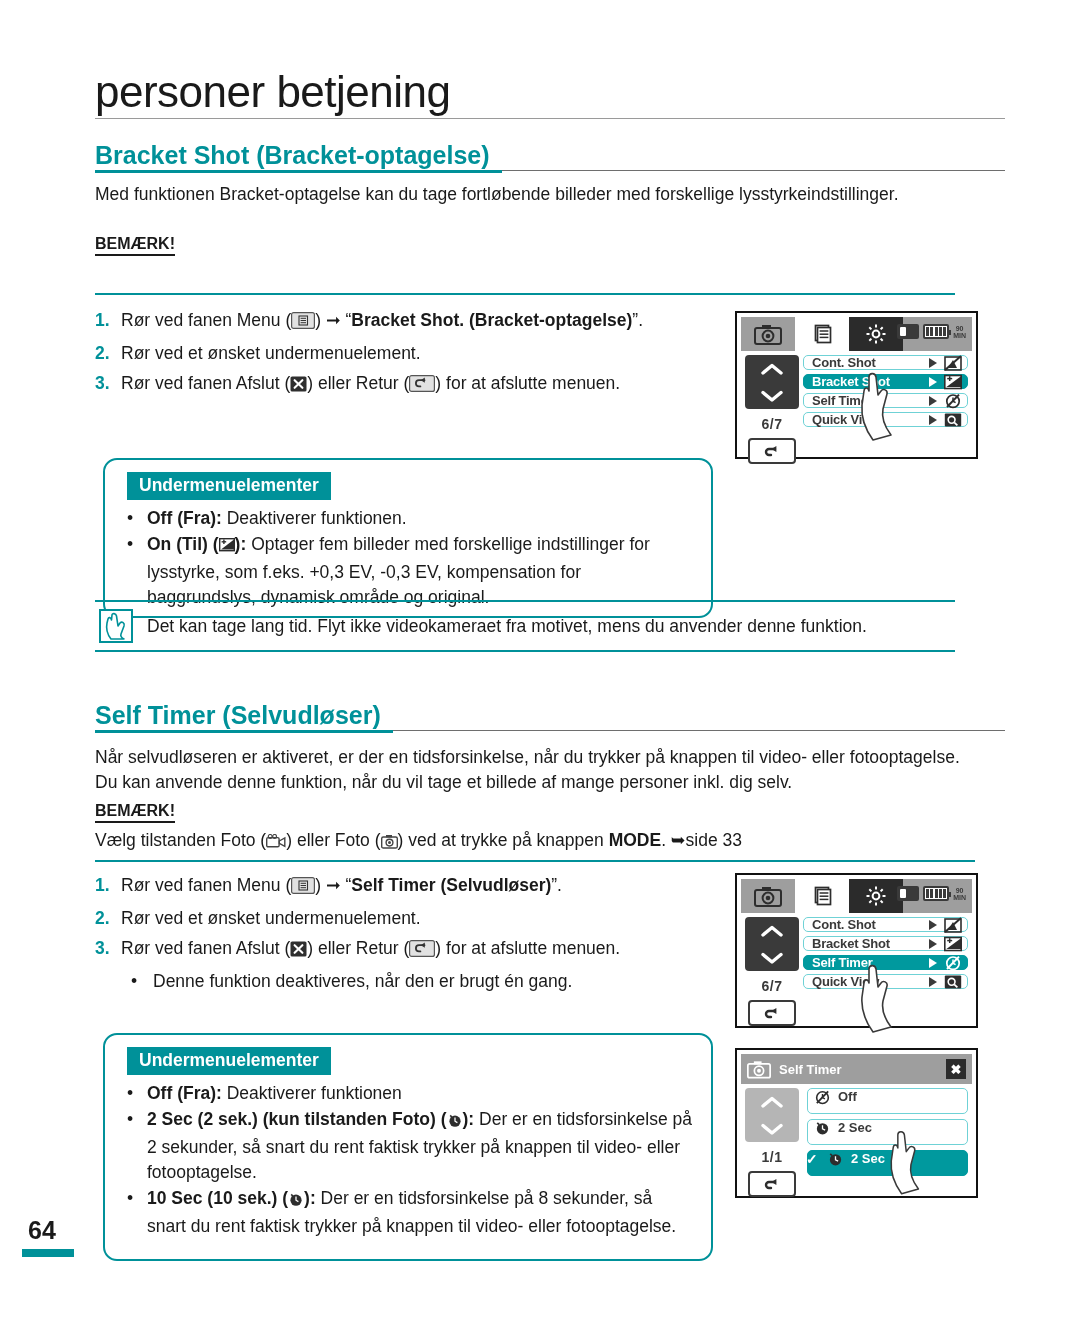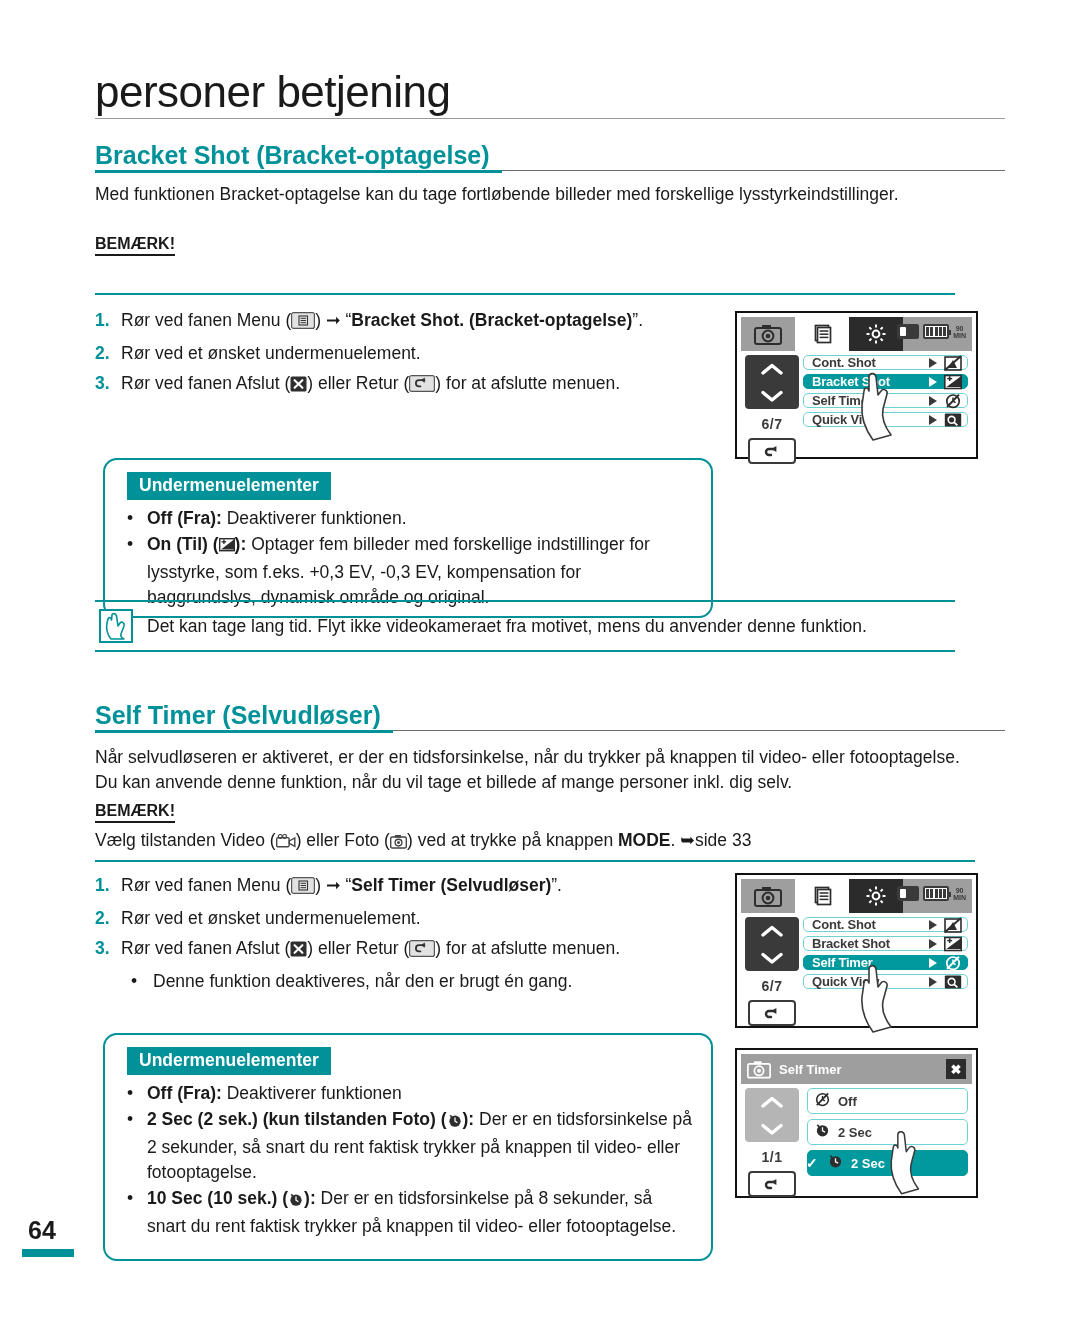"Vælg tilstanden Video (" span { text: Video -> Foto }
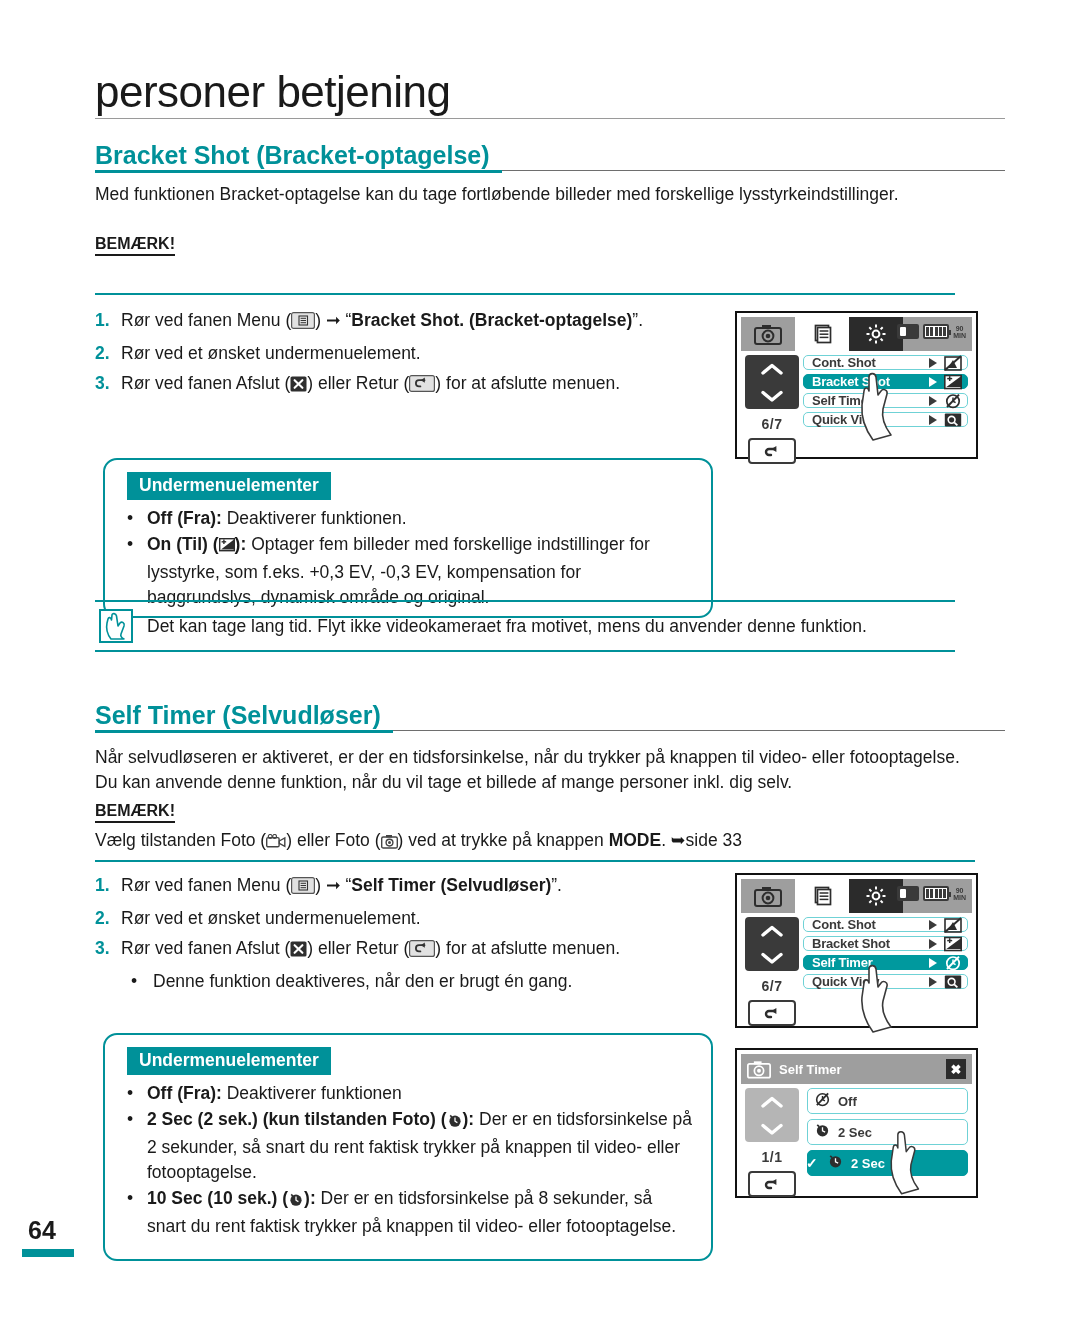"Off" .opt-row { align-items: center -> none }
